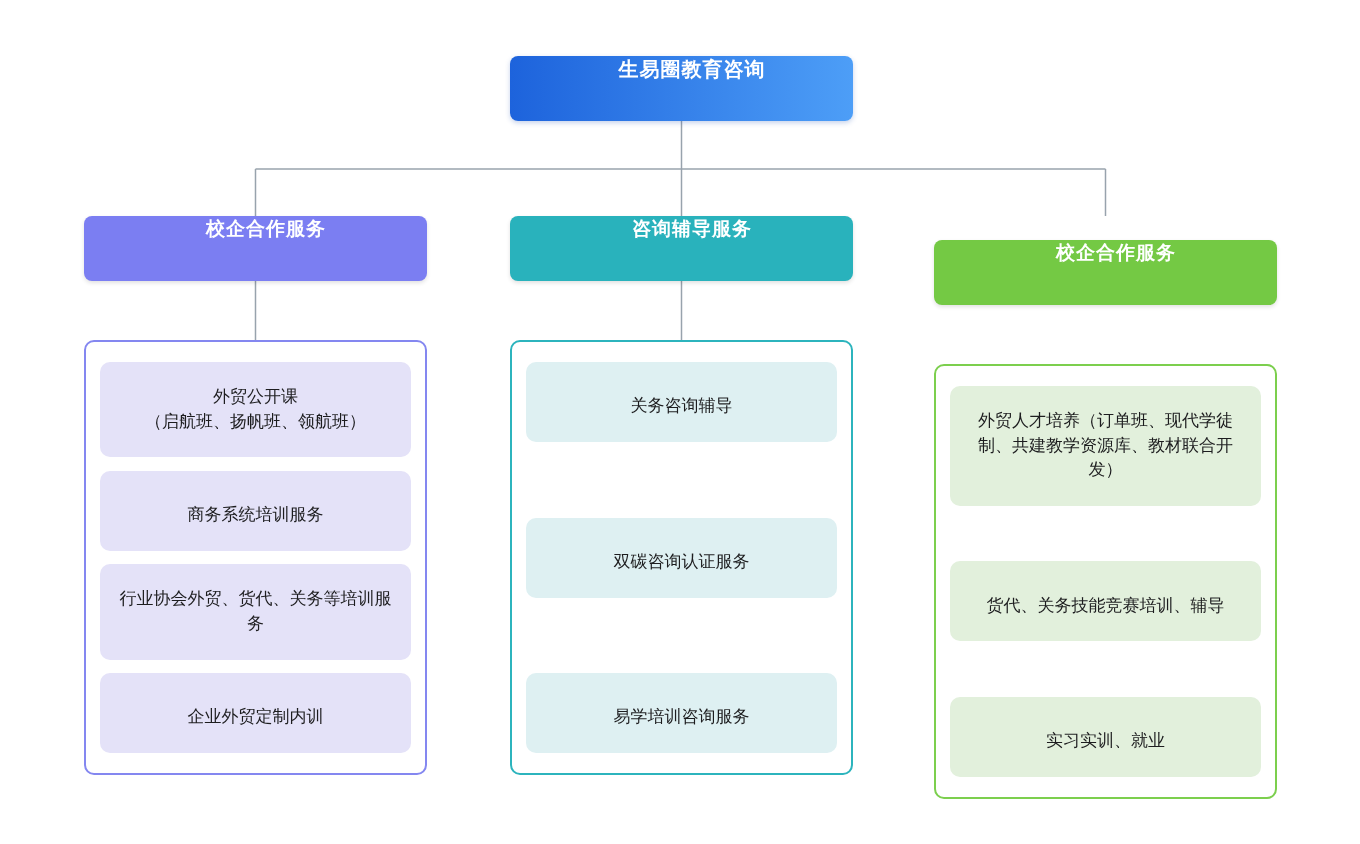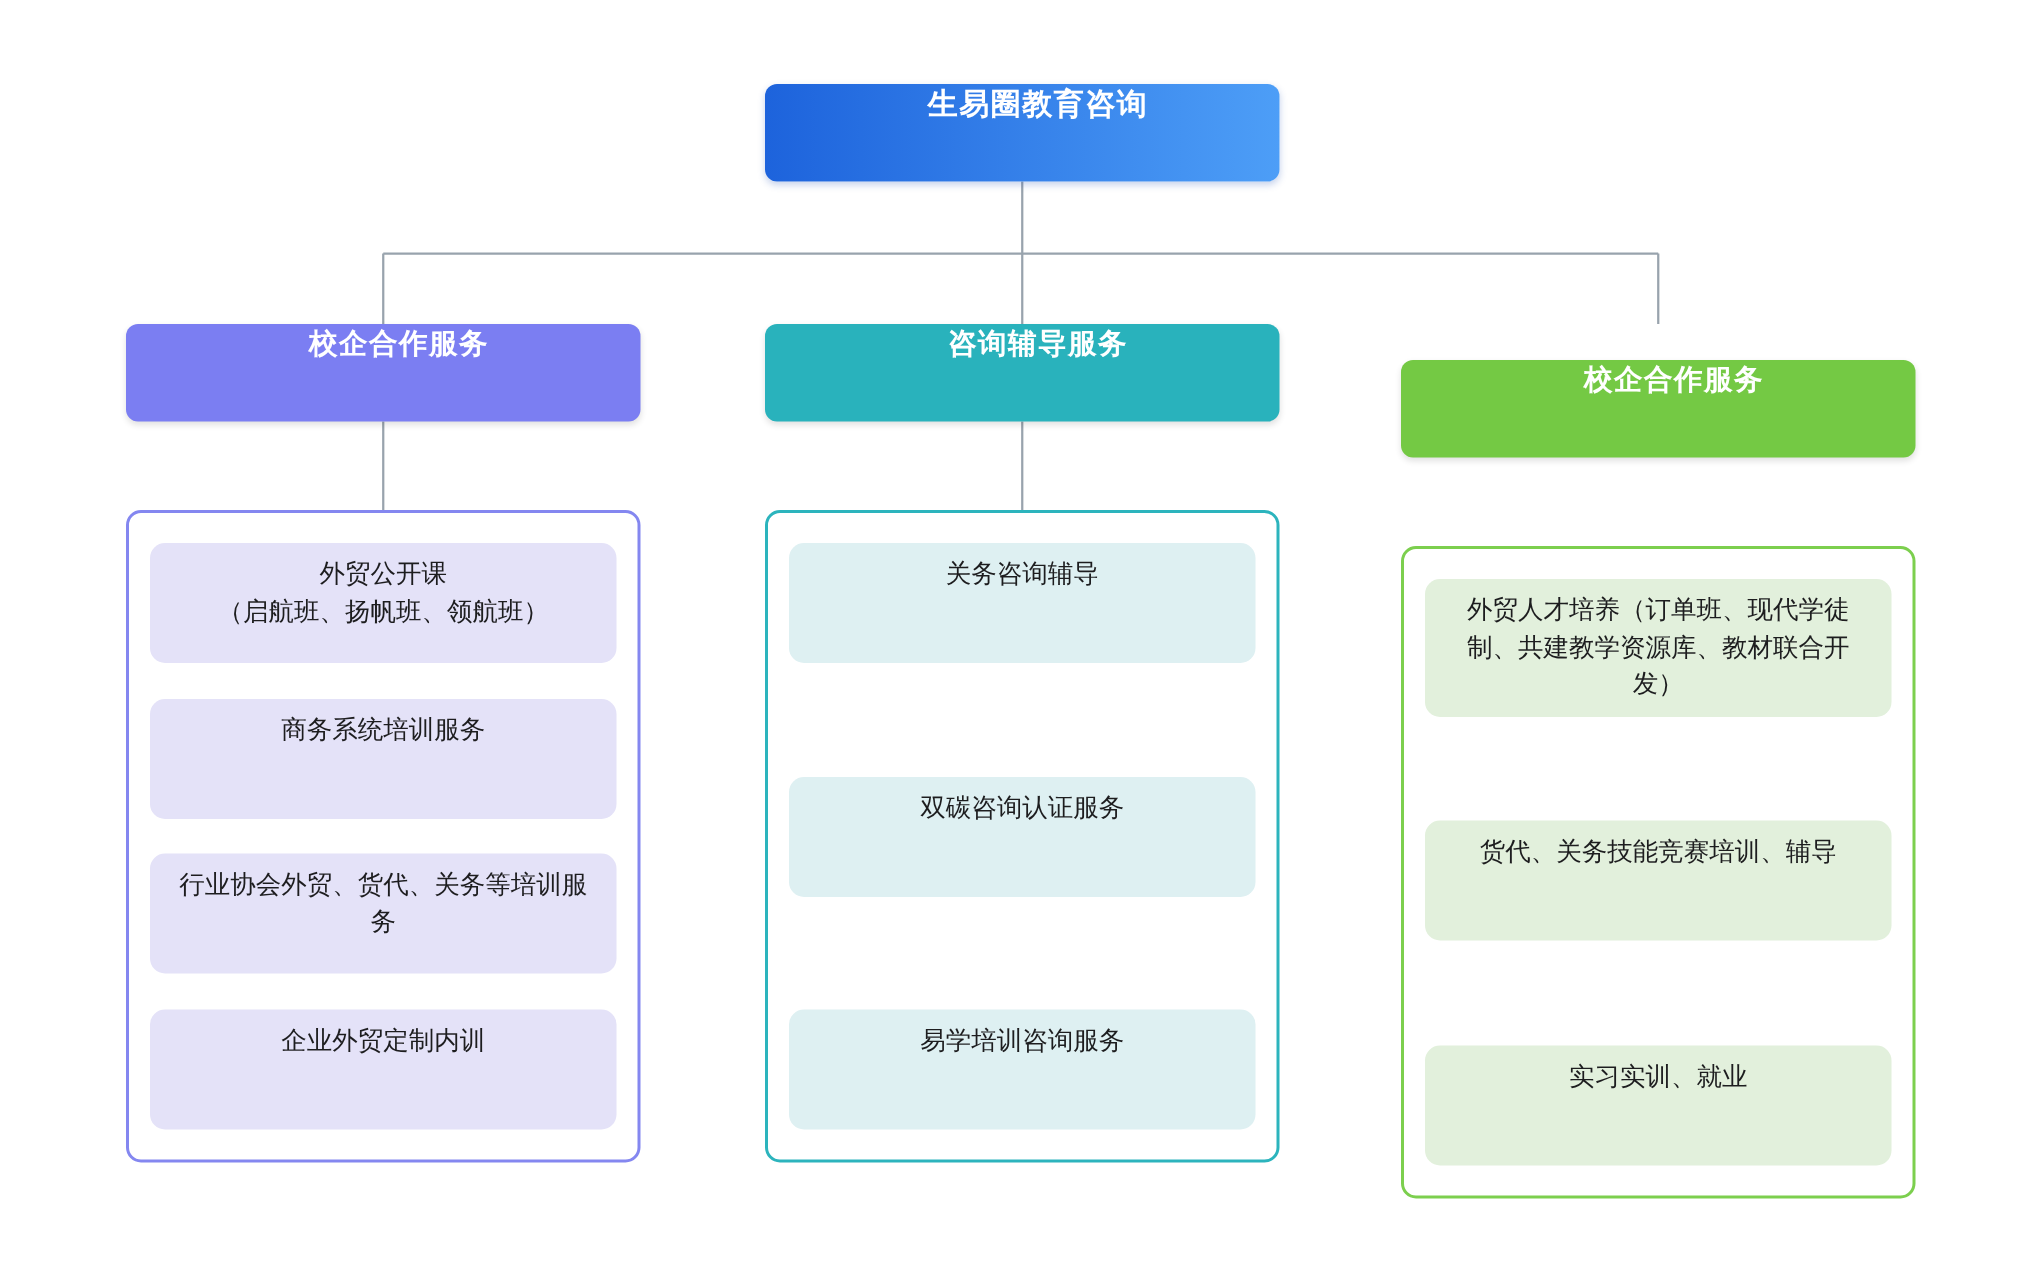"外贸公开课" .item { align-items: flex-start -> flex-end; padding: 9px 14px -> 23px 14px }
